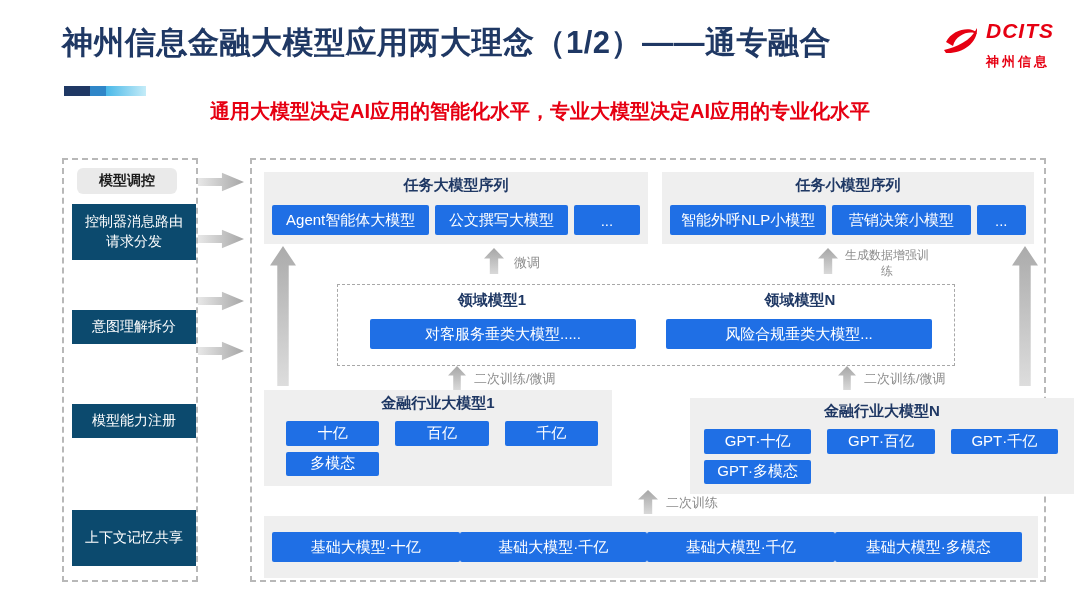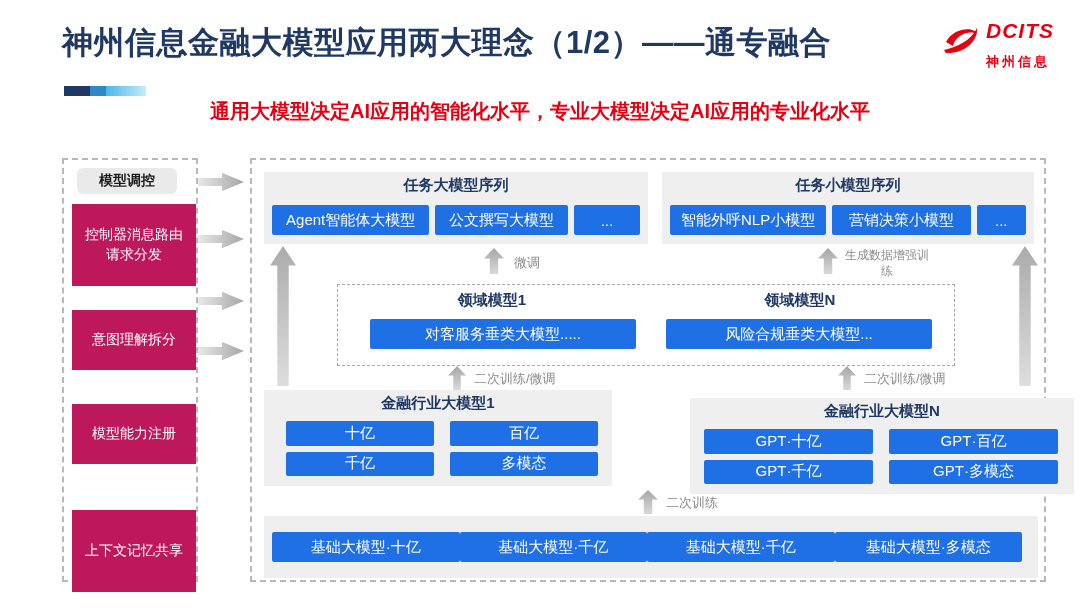"控制器消息路由请求分发" .side-item { background: #be185d -> #0c4a6e; padding: 13px 7px -> 0 7px }
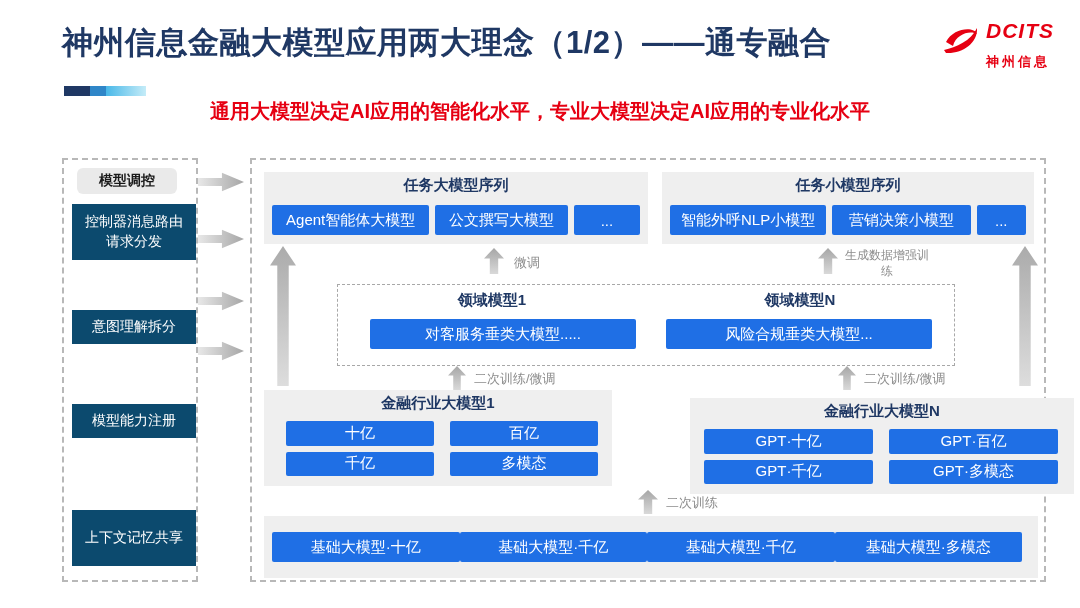"十亿" .grid2 { grid-template-columns: 1fr 1fr -> 1fr 1fr 1fr }
